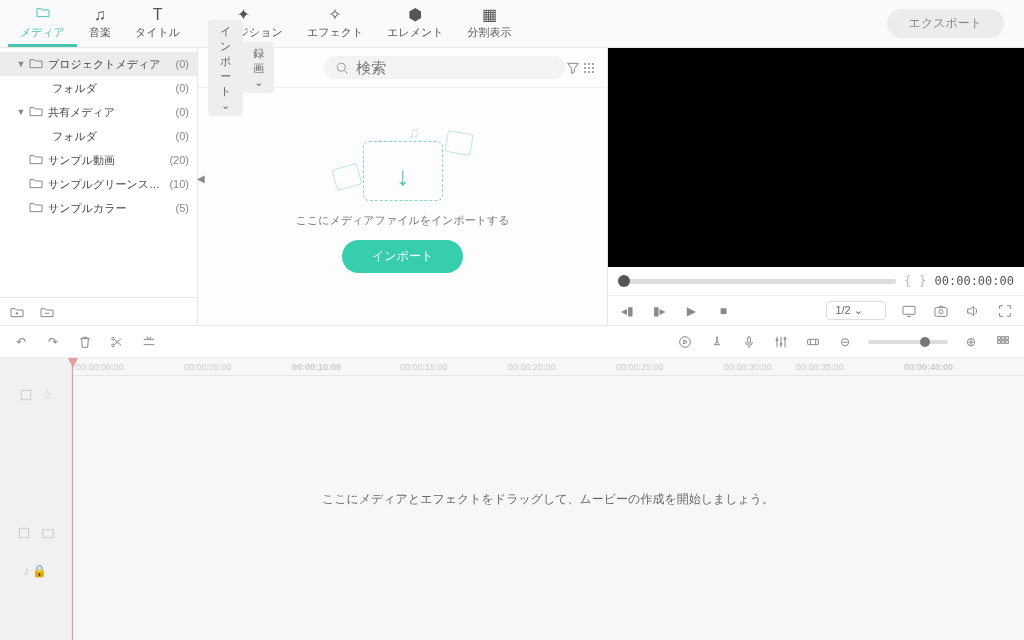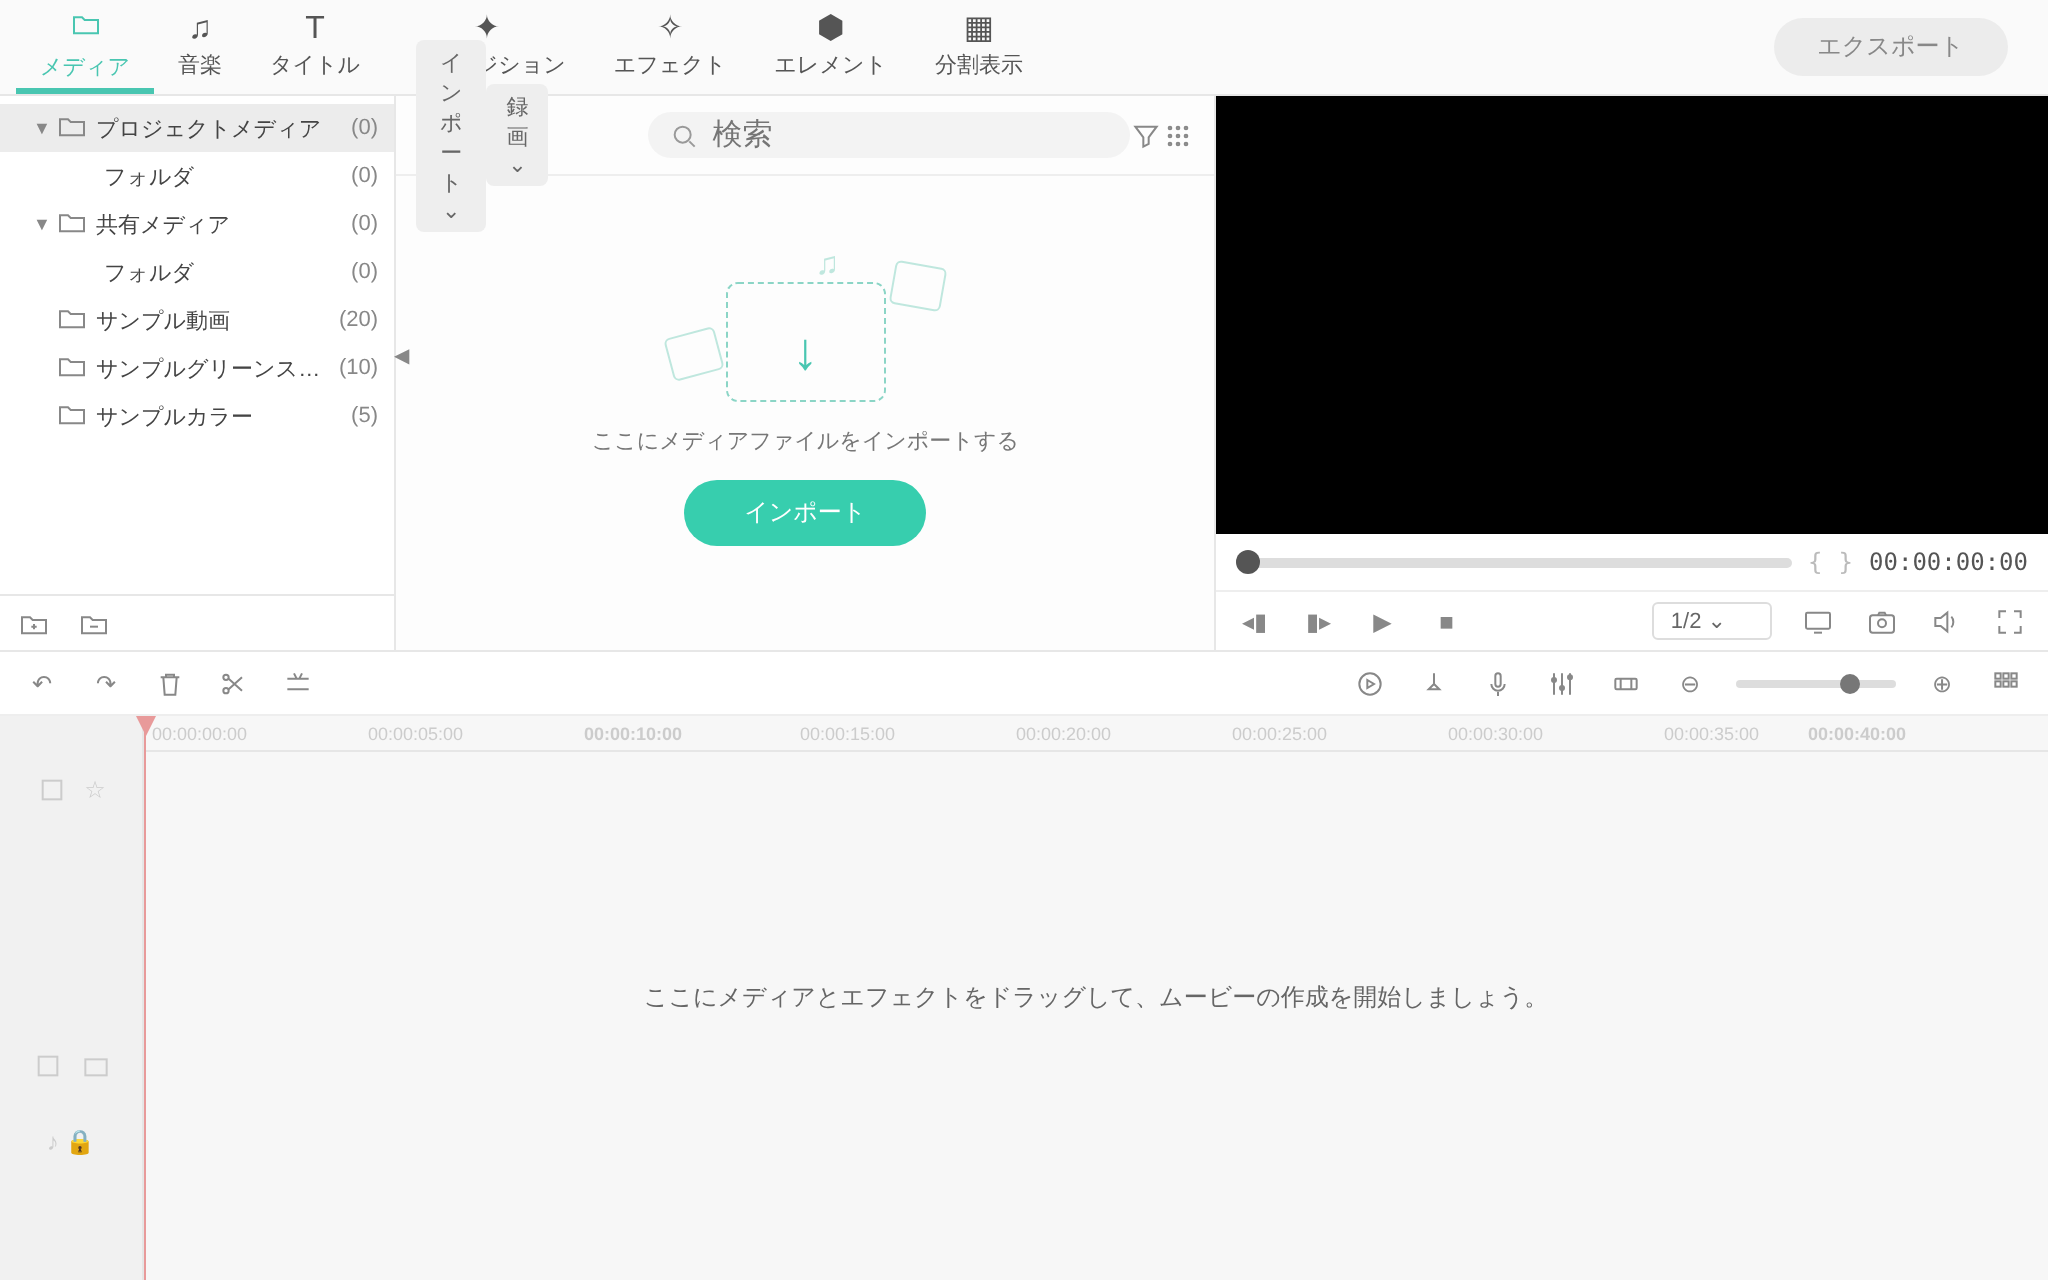"00:00:35:00" span { left: 760px -> 724px }
